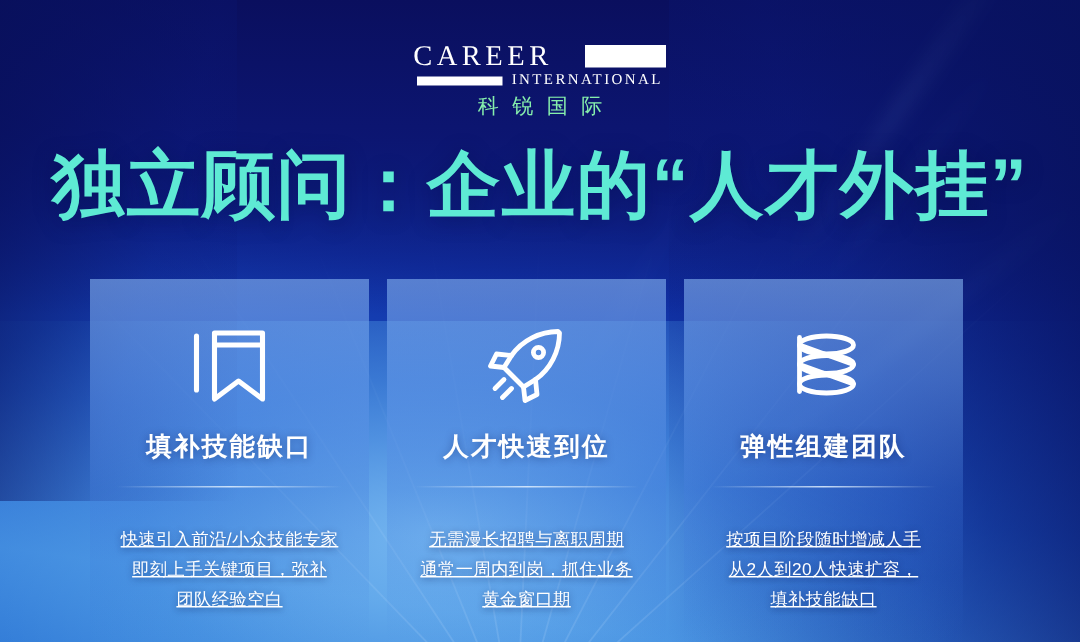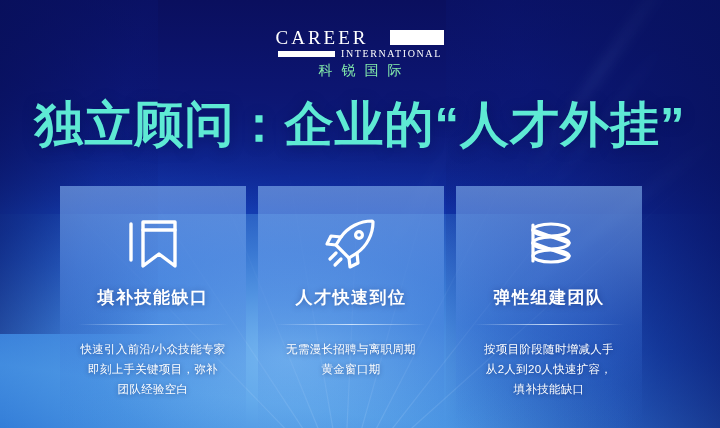"快速引入前沿/小众技能专家" .card-body { margin-top: 14px -> 25px; text-decoration: none -> underline }
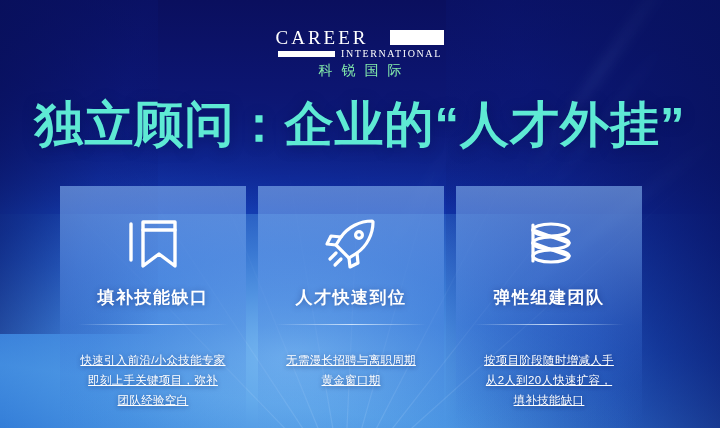"通常一周内到岗，抓住业务" div { html: none -> <div>通常一周内到岗，抓住业务</div> }
